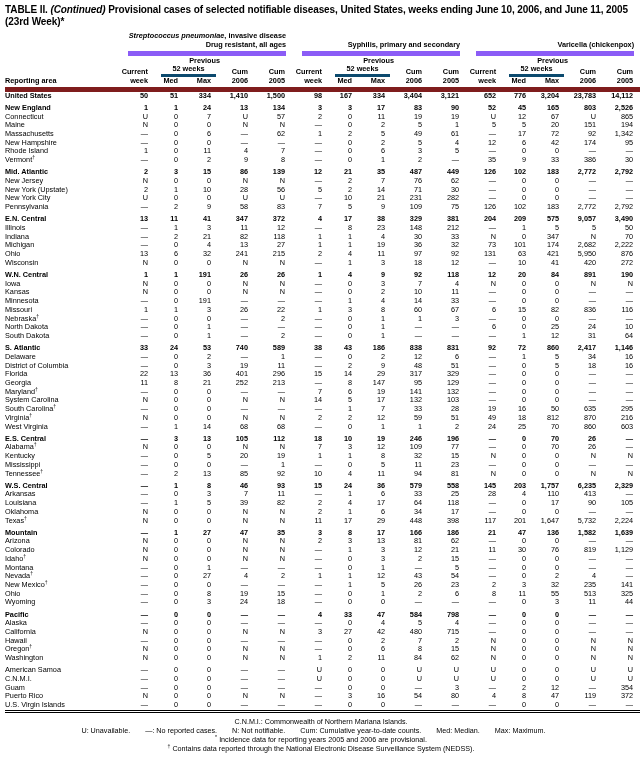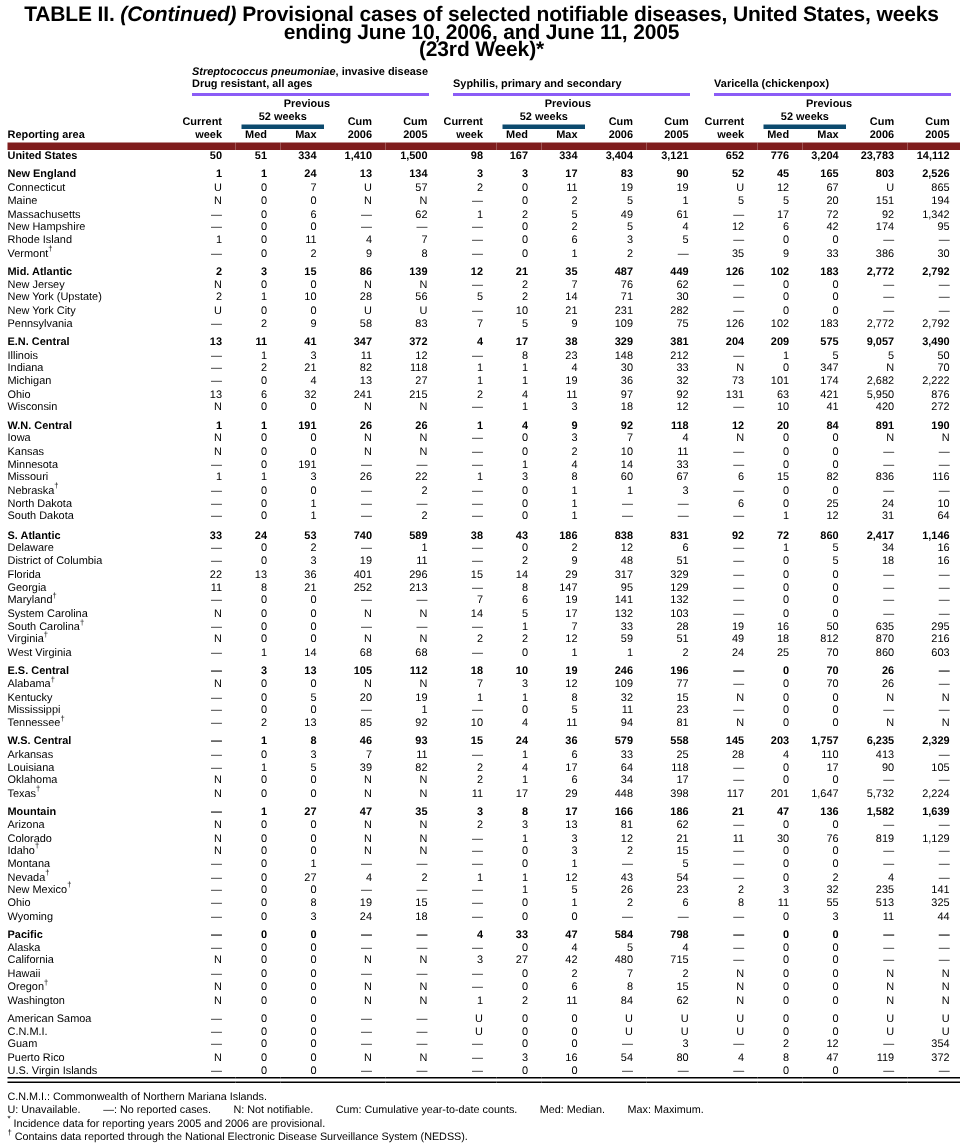"TABLE II. (Continued) Provisional cases" .title { font-size: 14px -> 10px; text-align: center -> none }
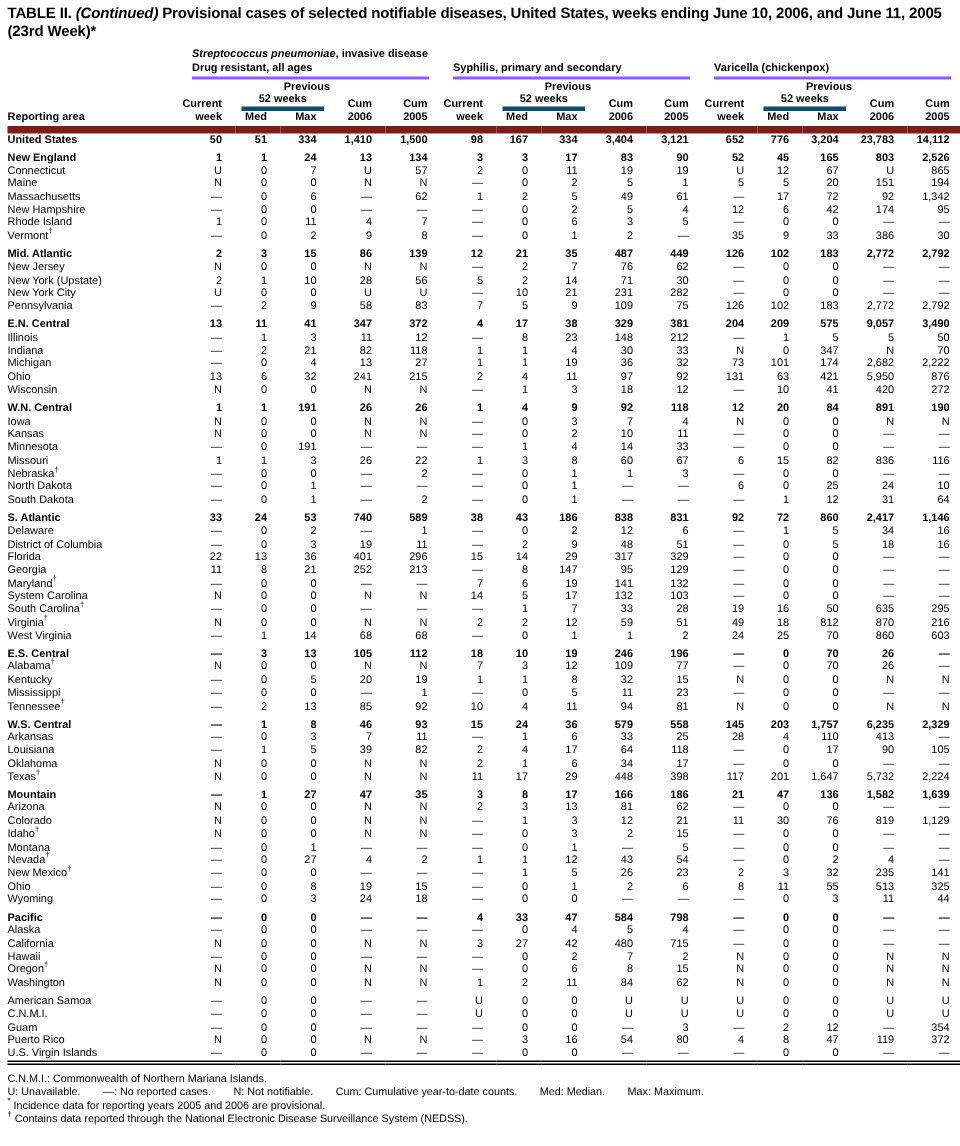"Streptococcus pneumoniae, invasive" .ghin { border-bottom: 2px solid #8b5cf6 -> 5px solid #8b5cf6; text-align: left -> right }
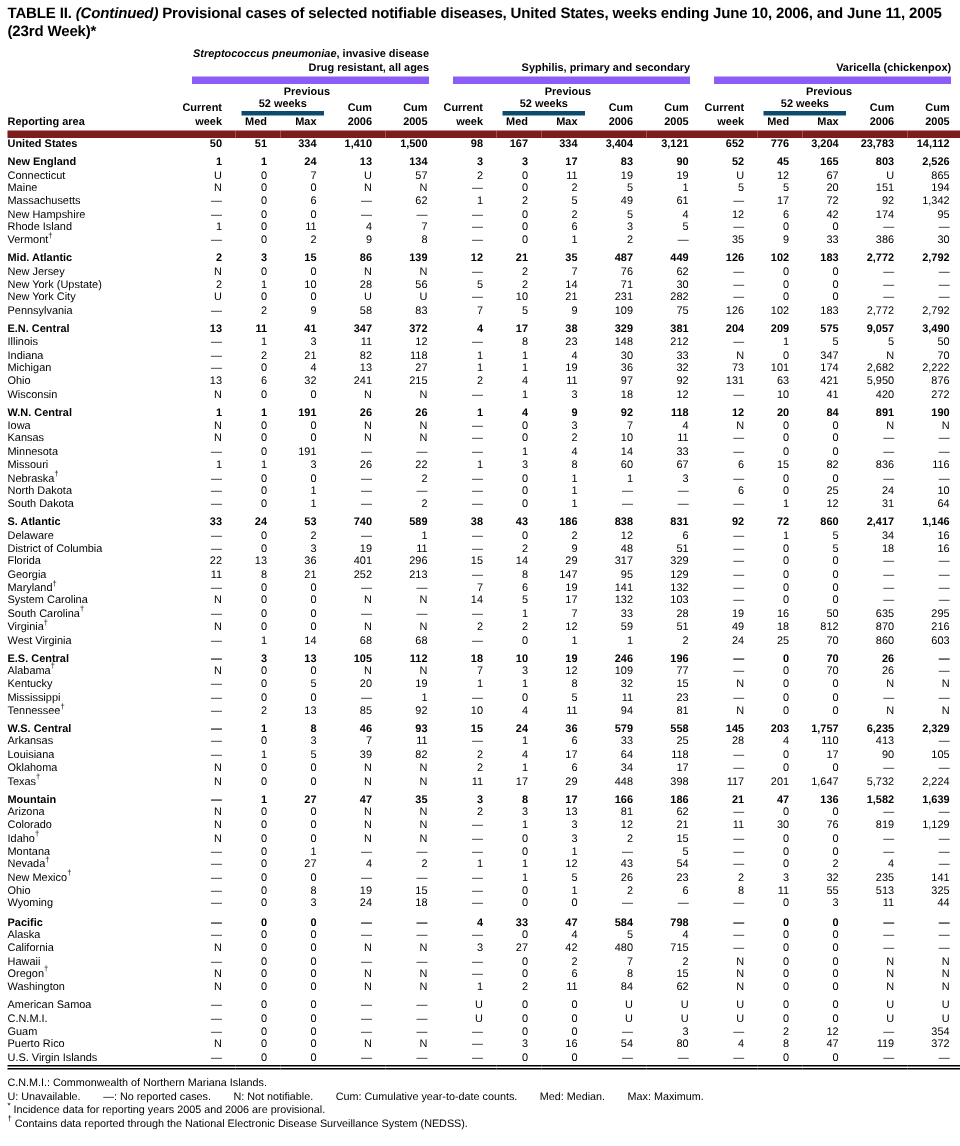"C.N.M.I.: Commonwealth of Northern" .fn { text-align: none -> center }
